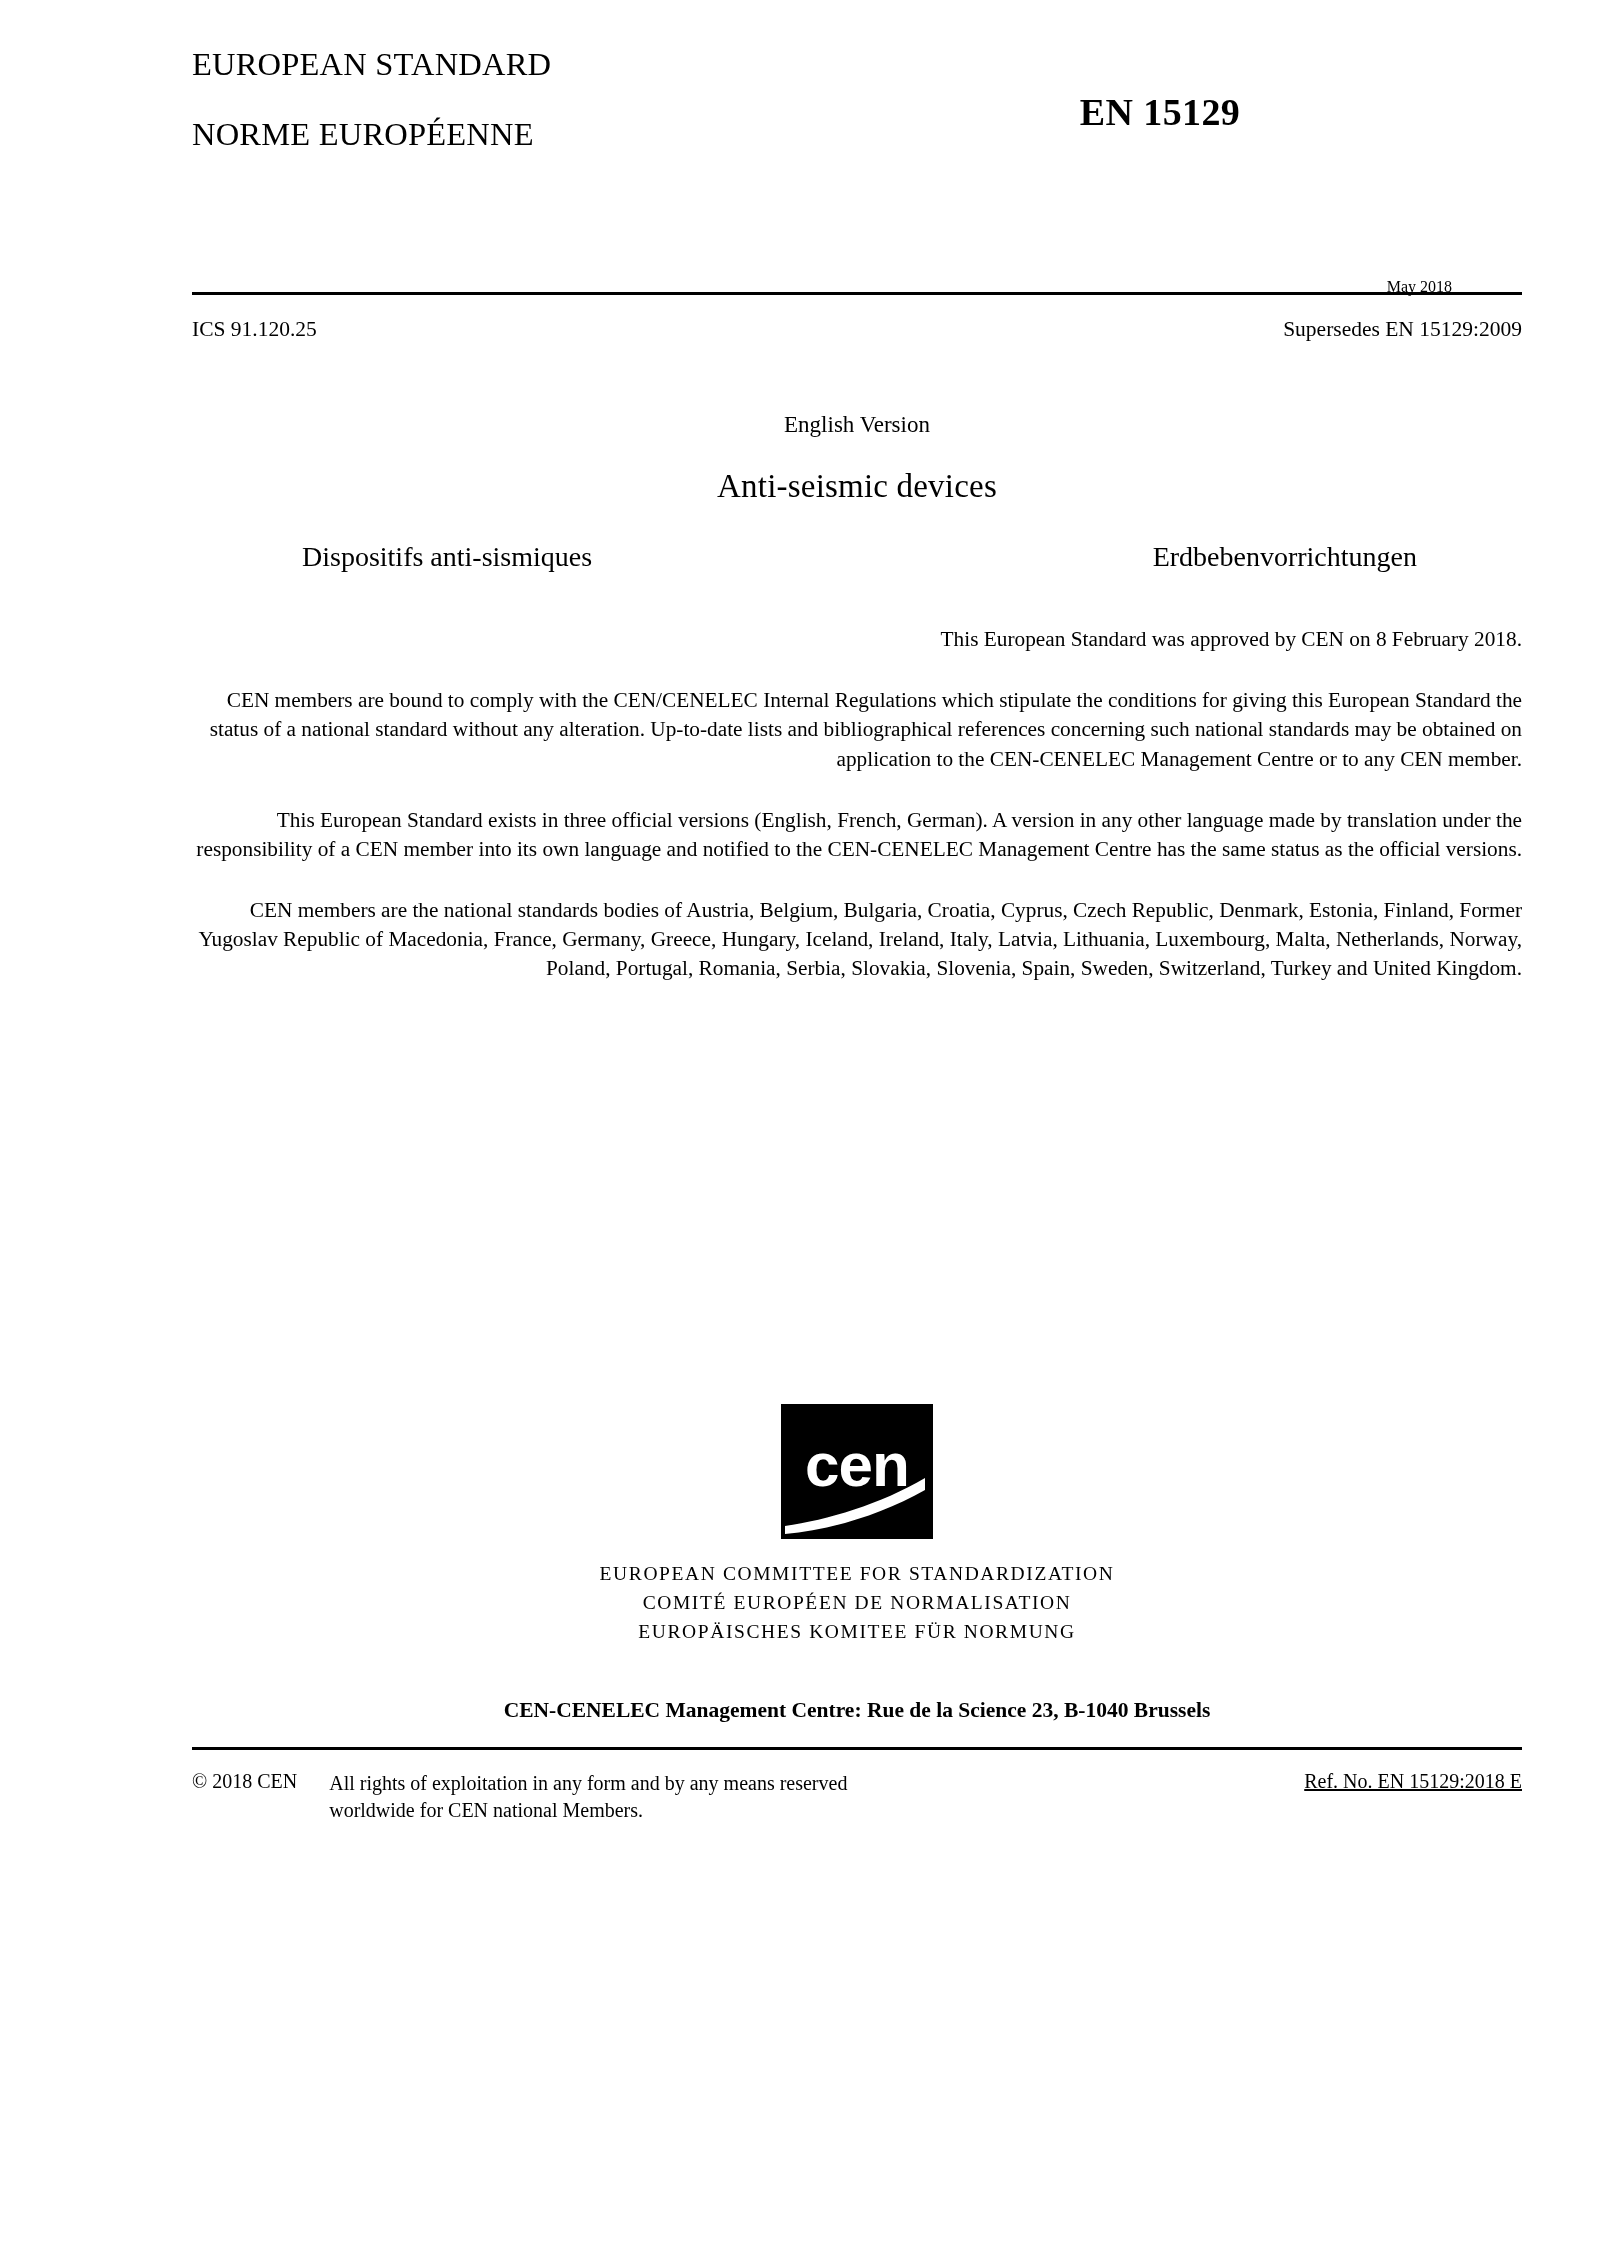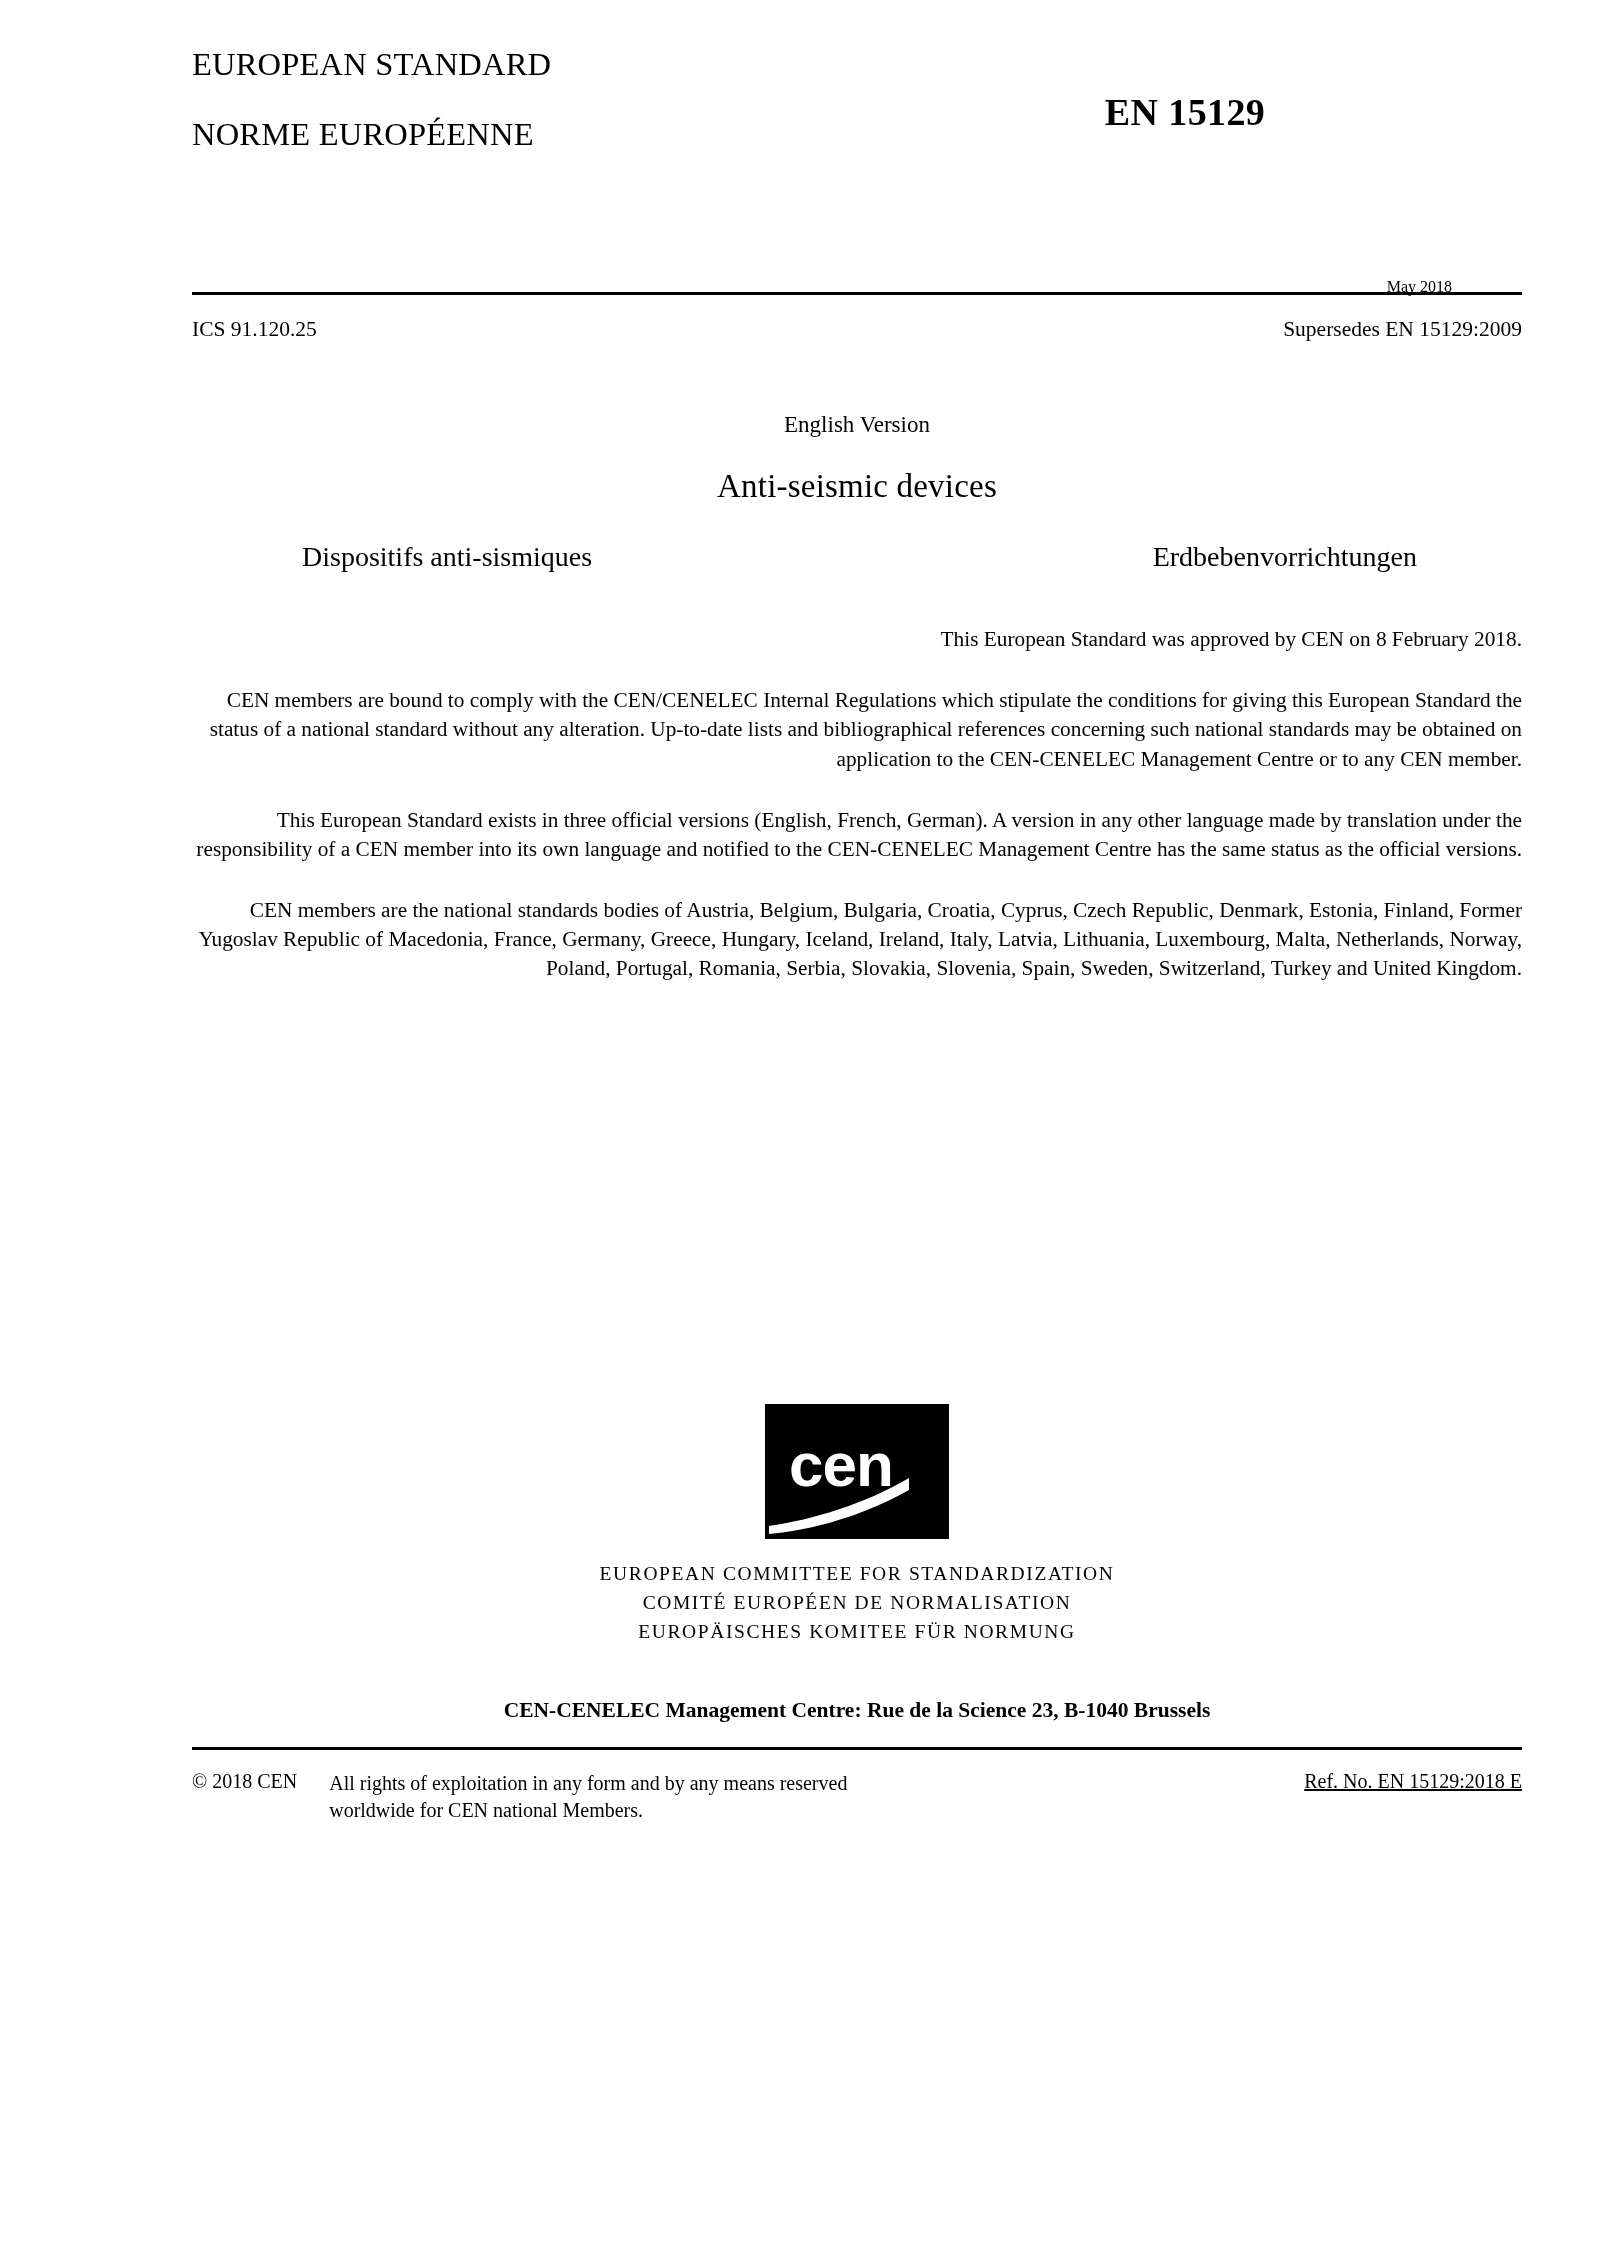"EN 15129" .std-number { left: 693px -> 668px }
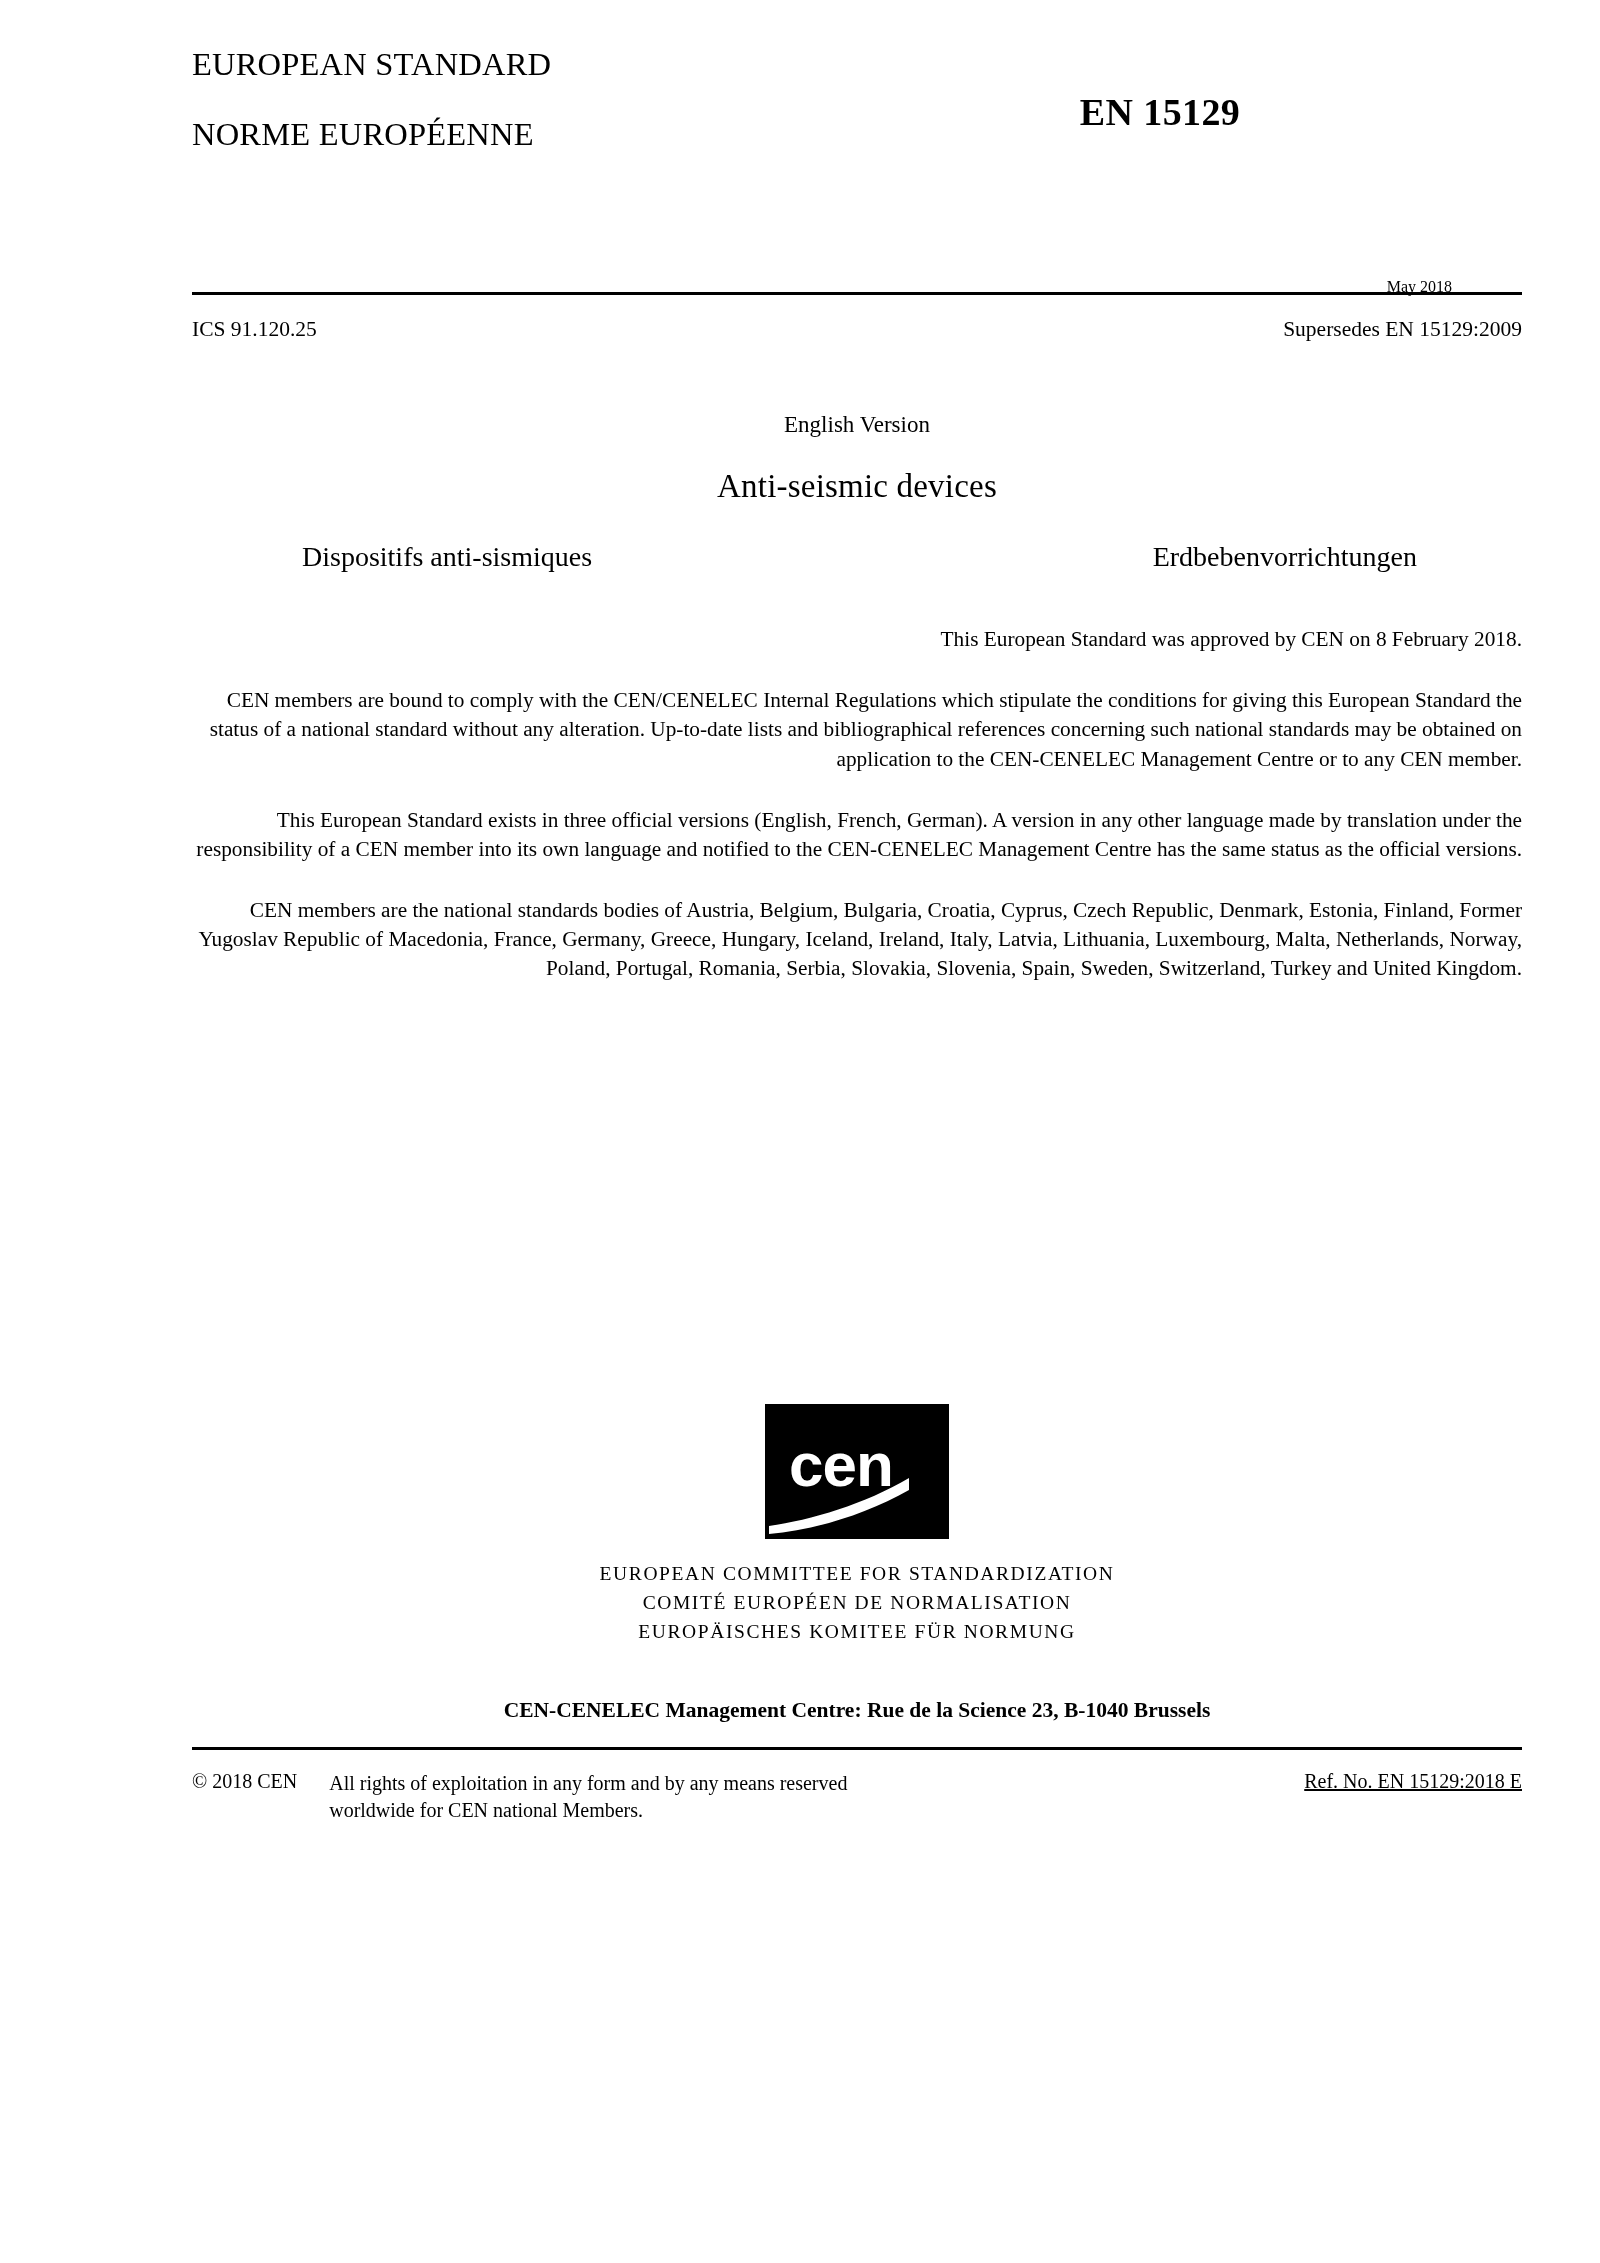"cen" .cen-logo { width: 184px -> 152px }
